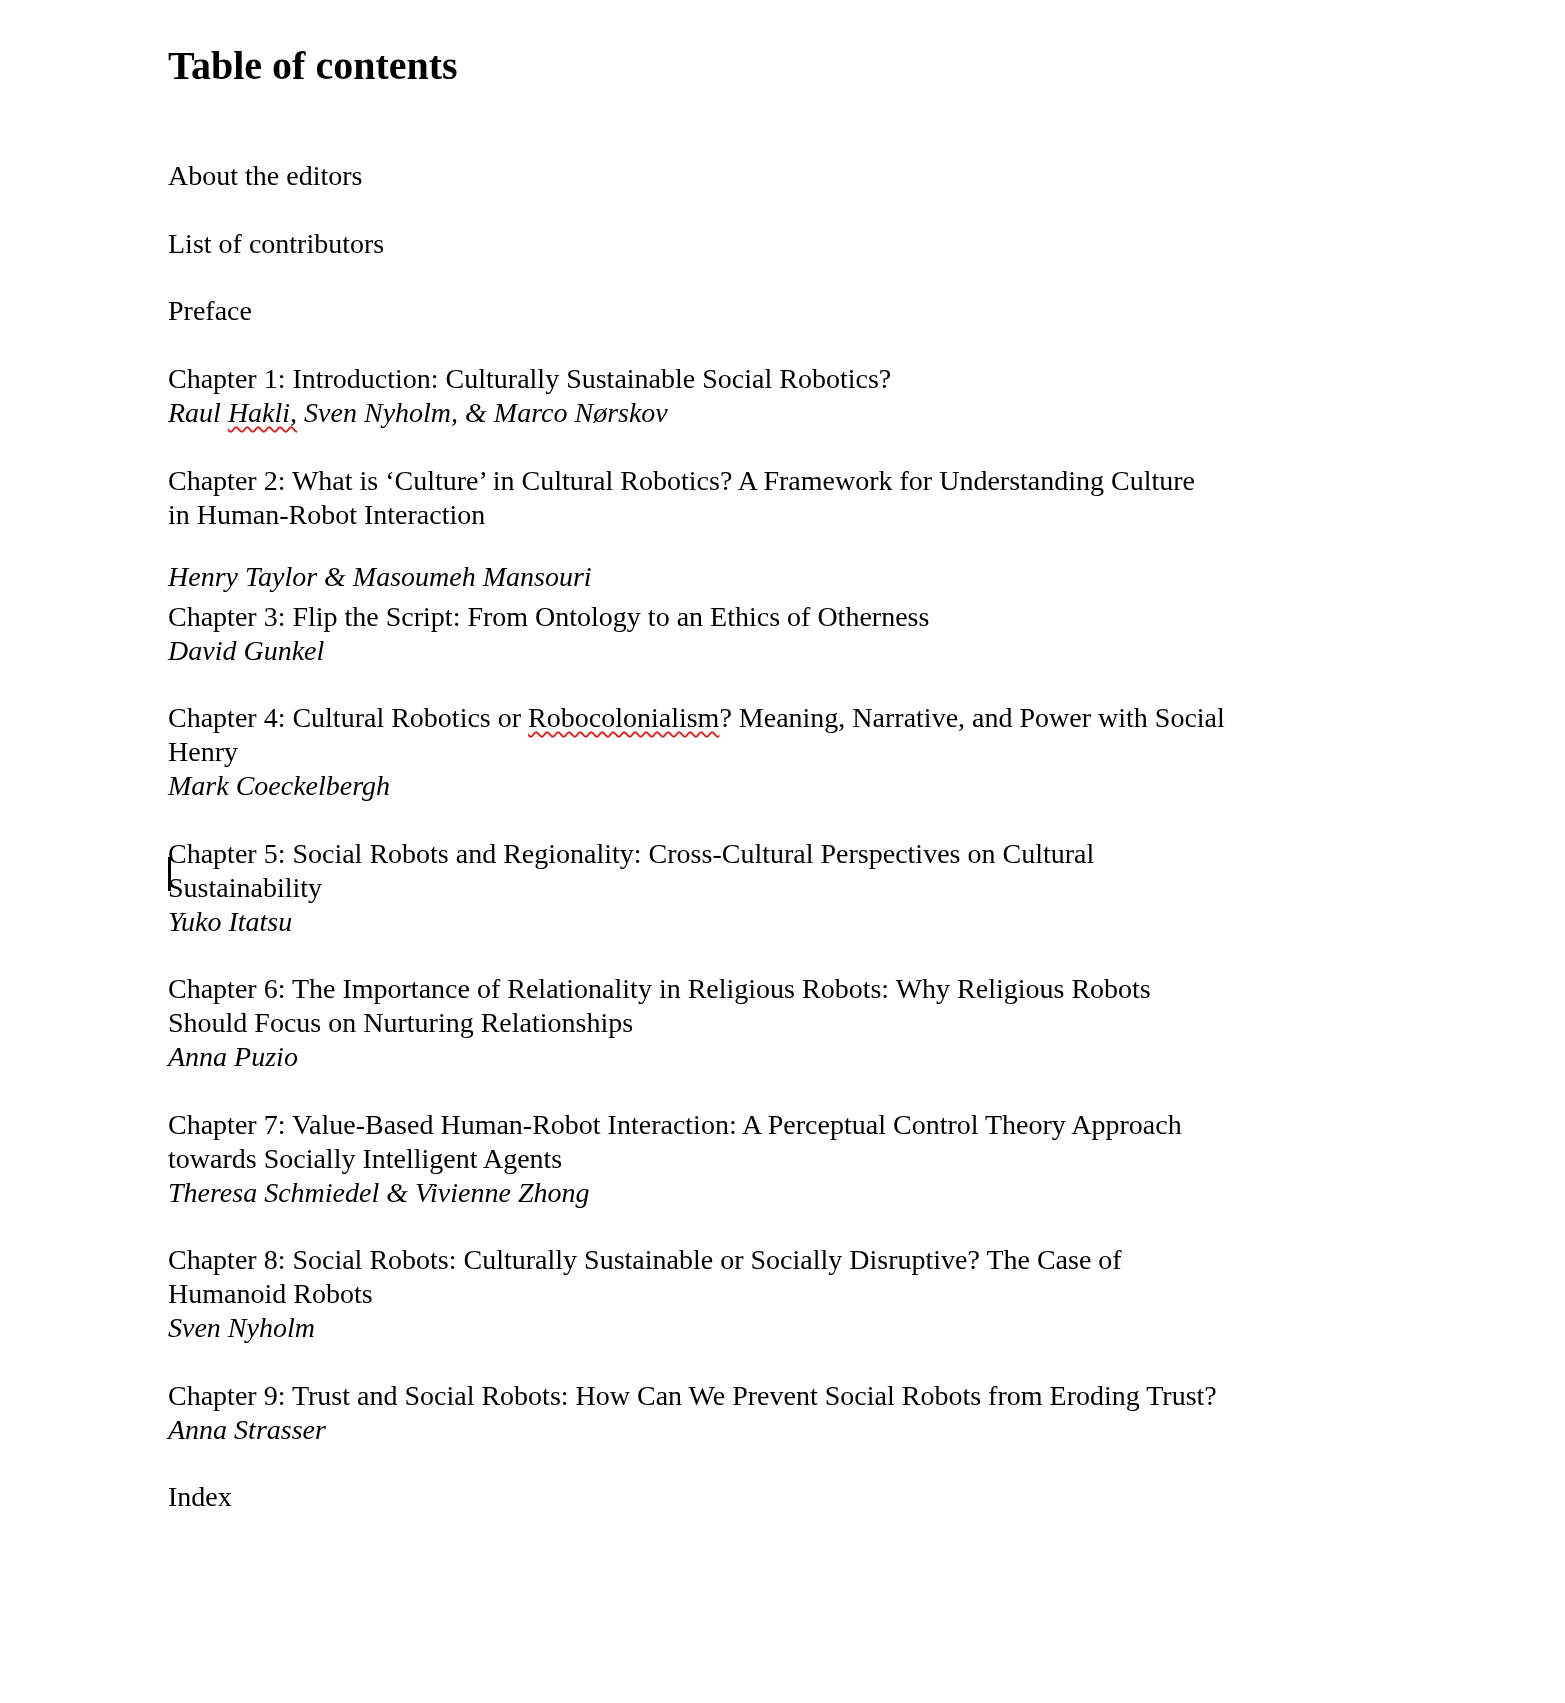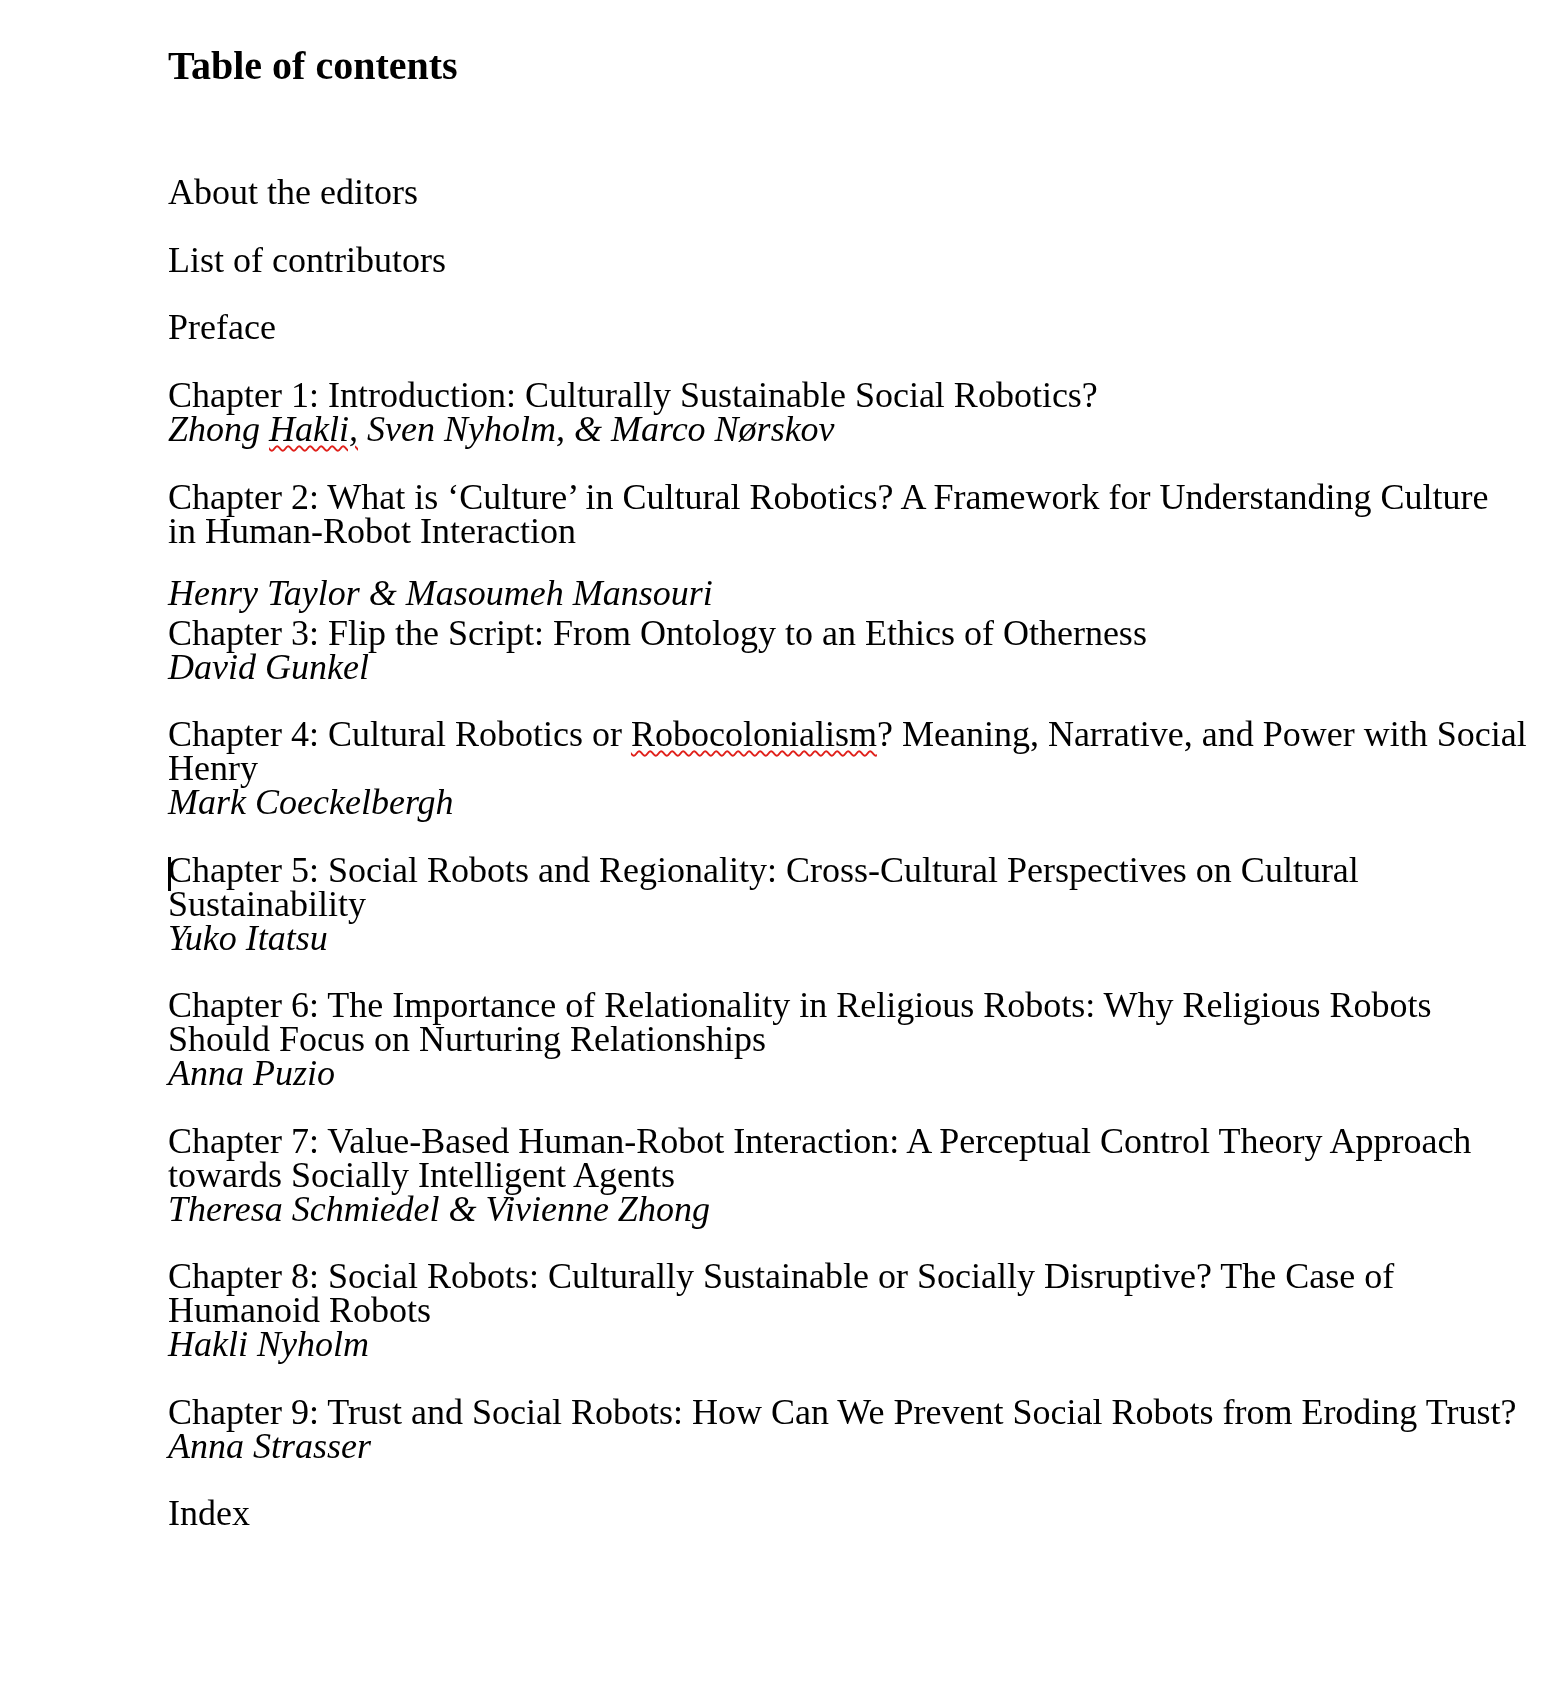"About the editors" .line { font-size: 36px -> 28px; margin-top: 16px -> none }
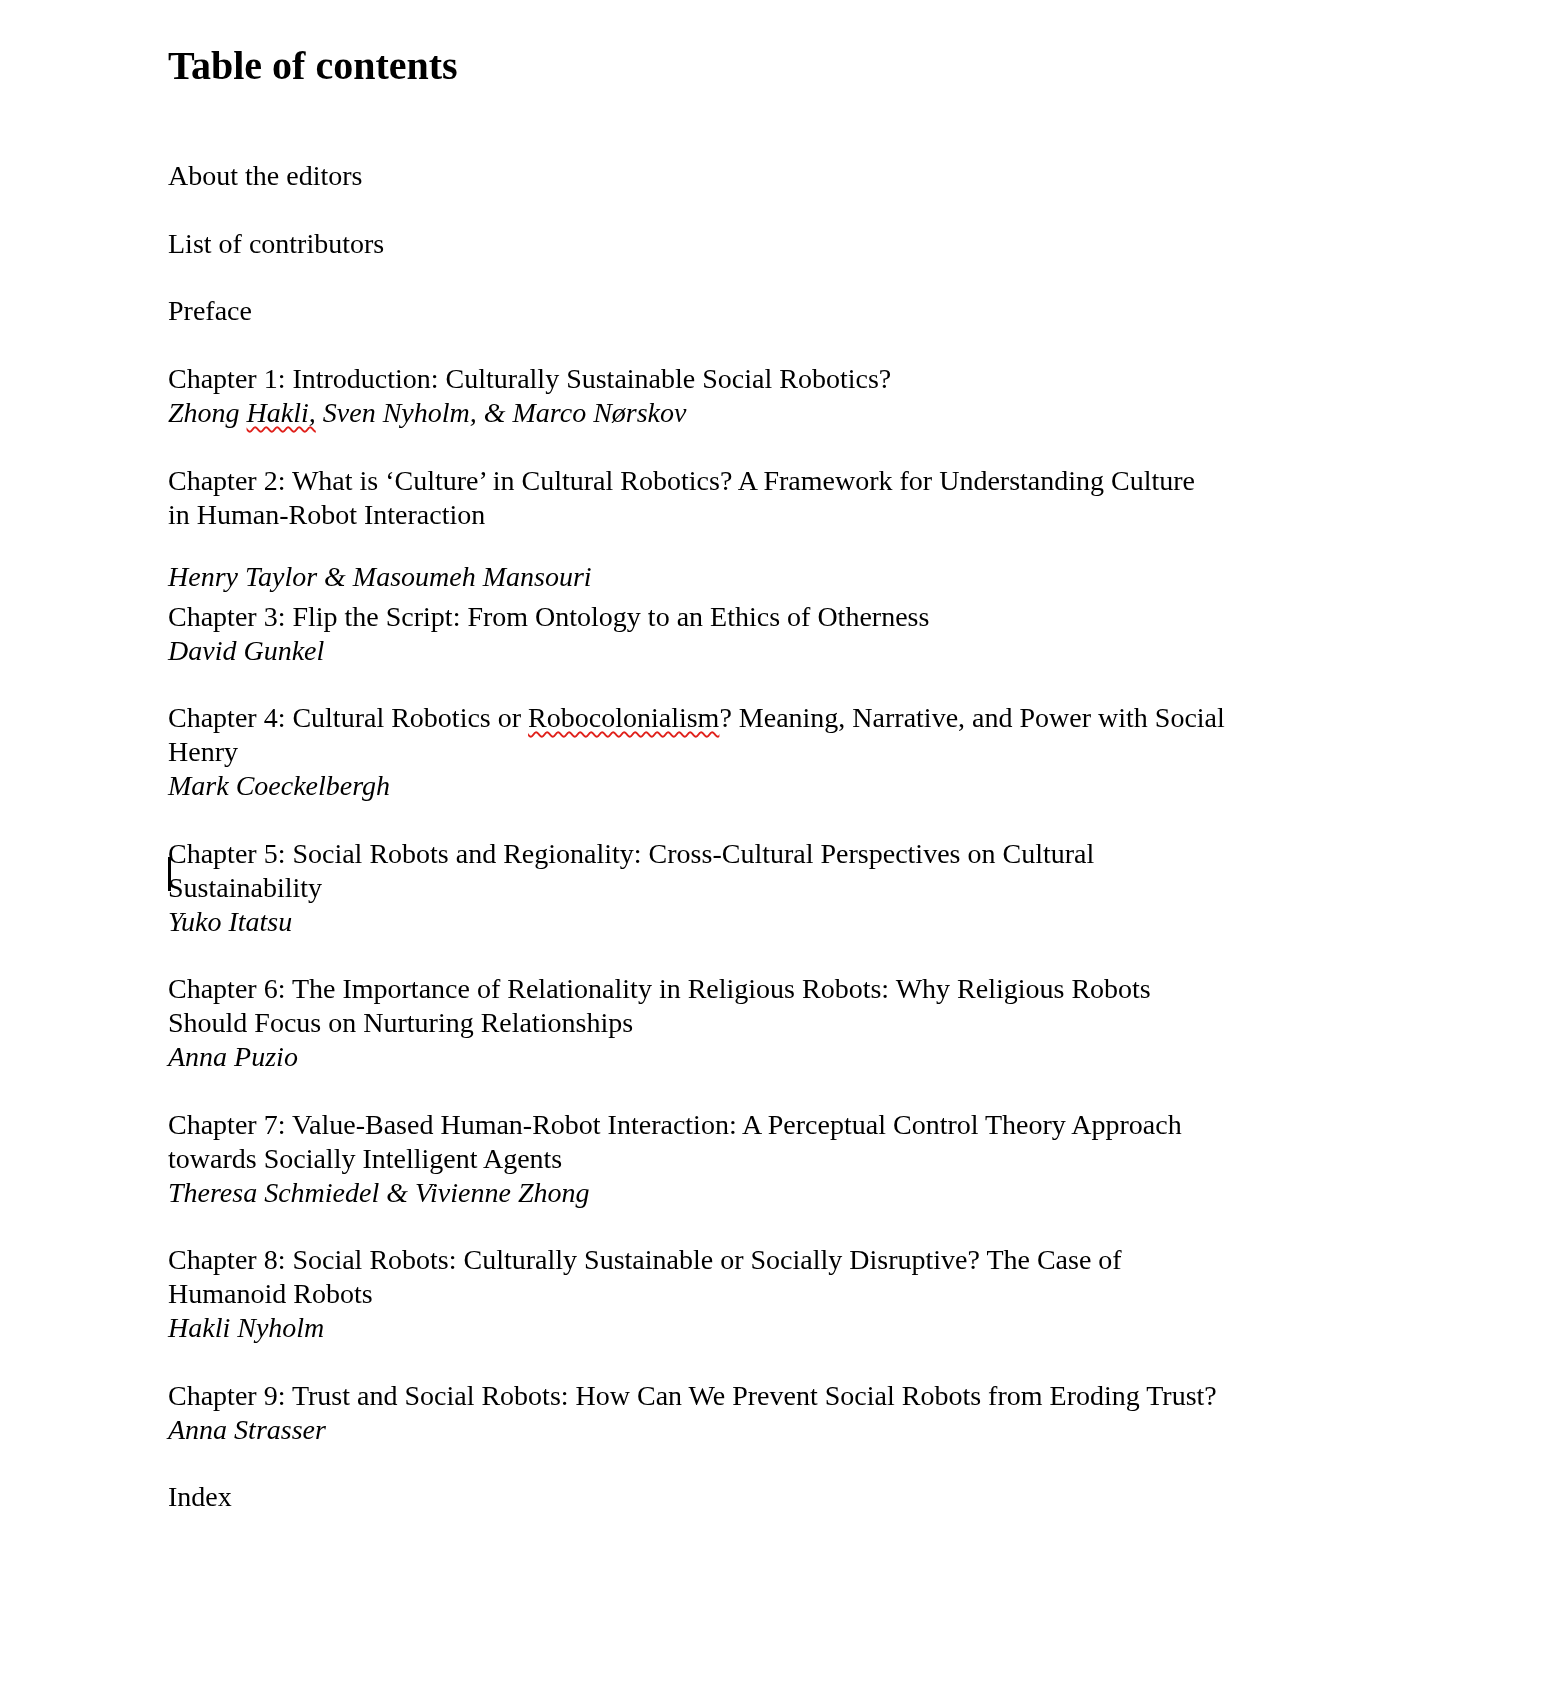"Zhong" span { text: Zhong -> Raul }
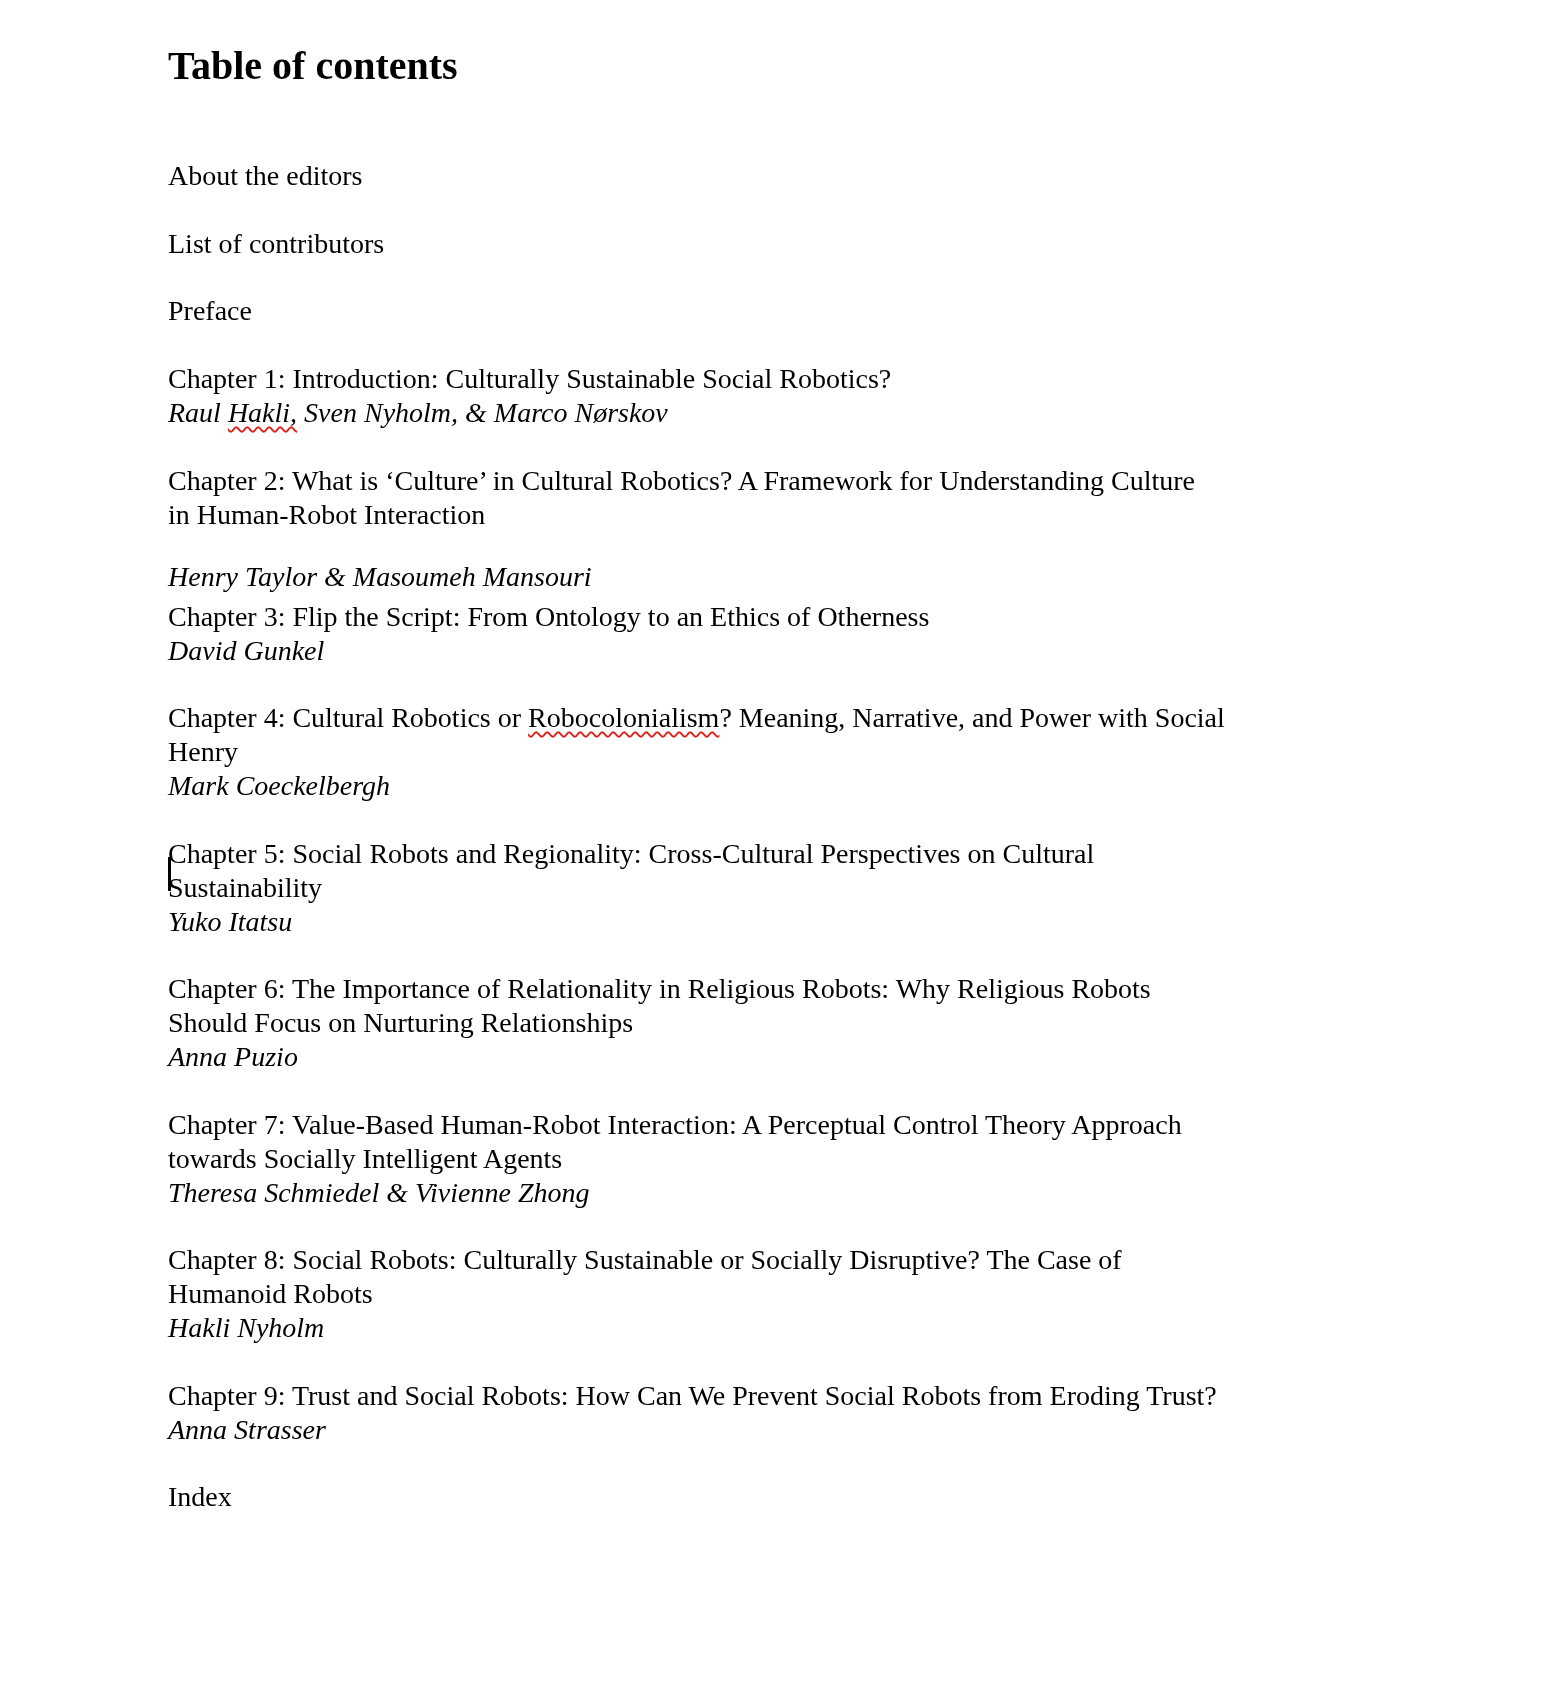"Hakli Nyholm" div.line { text: Hakli -> Sven }
